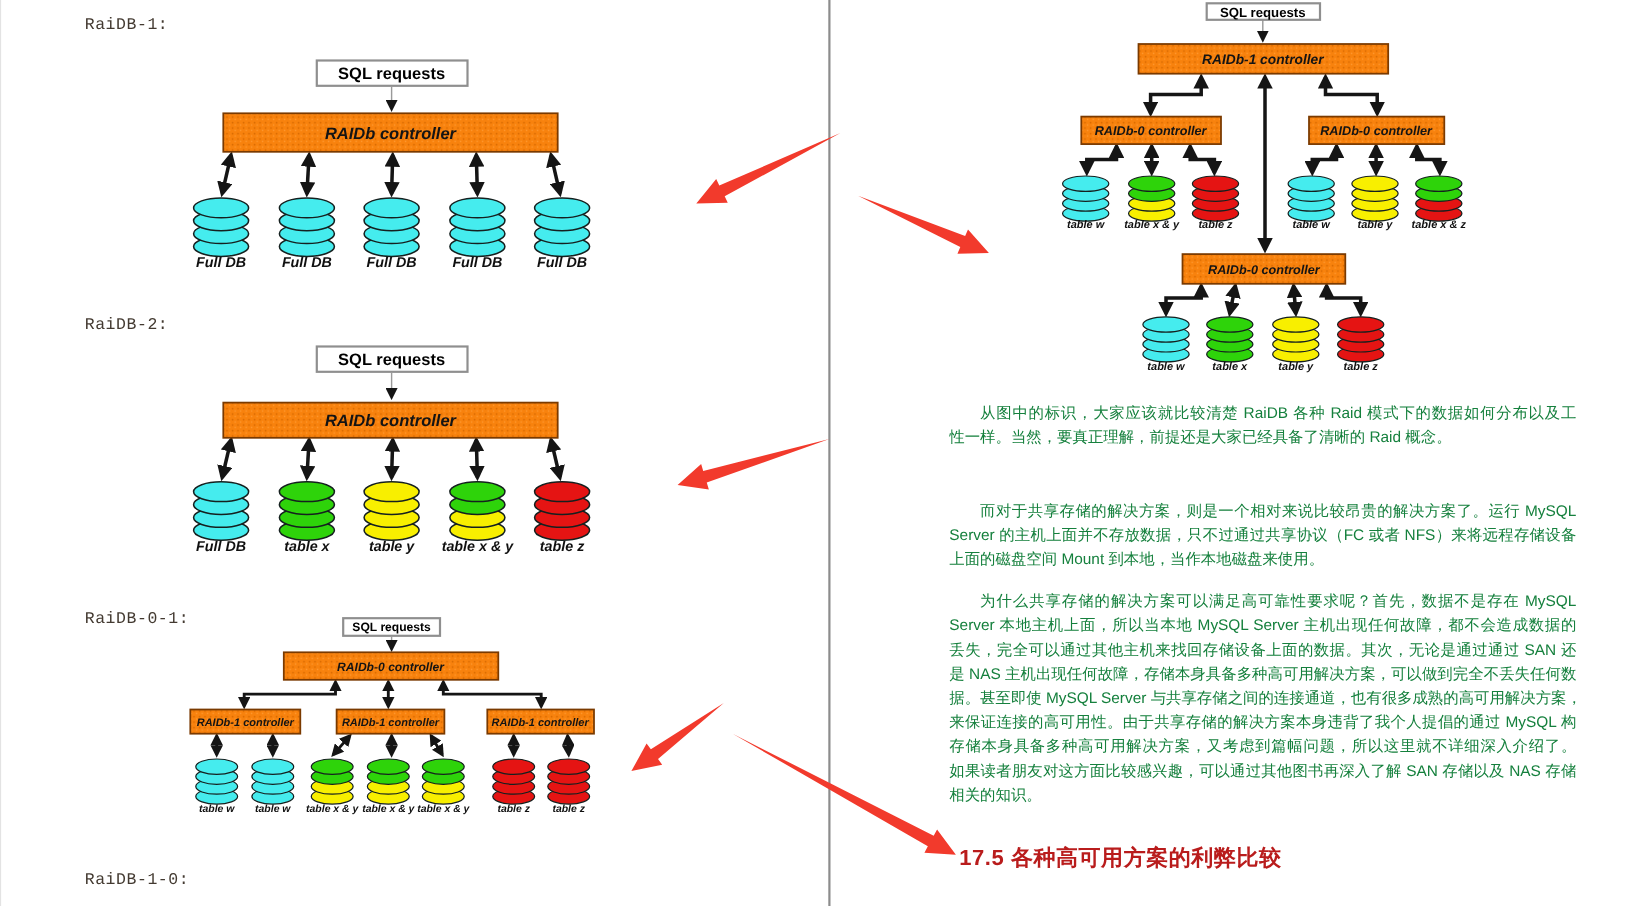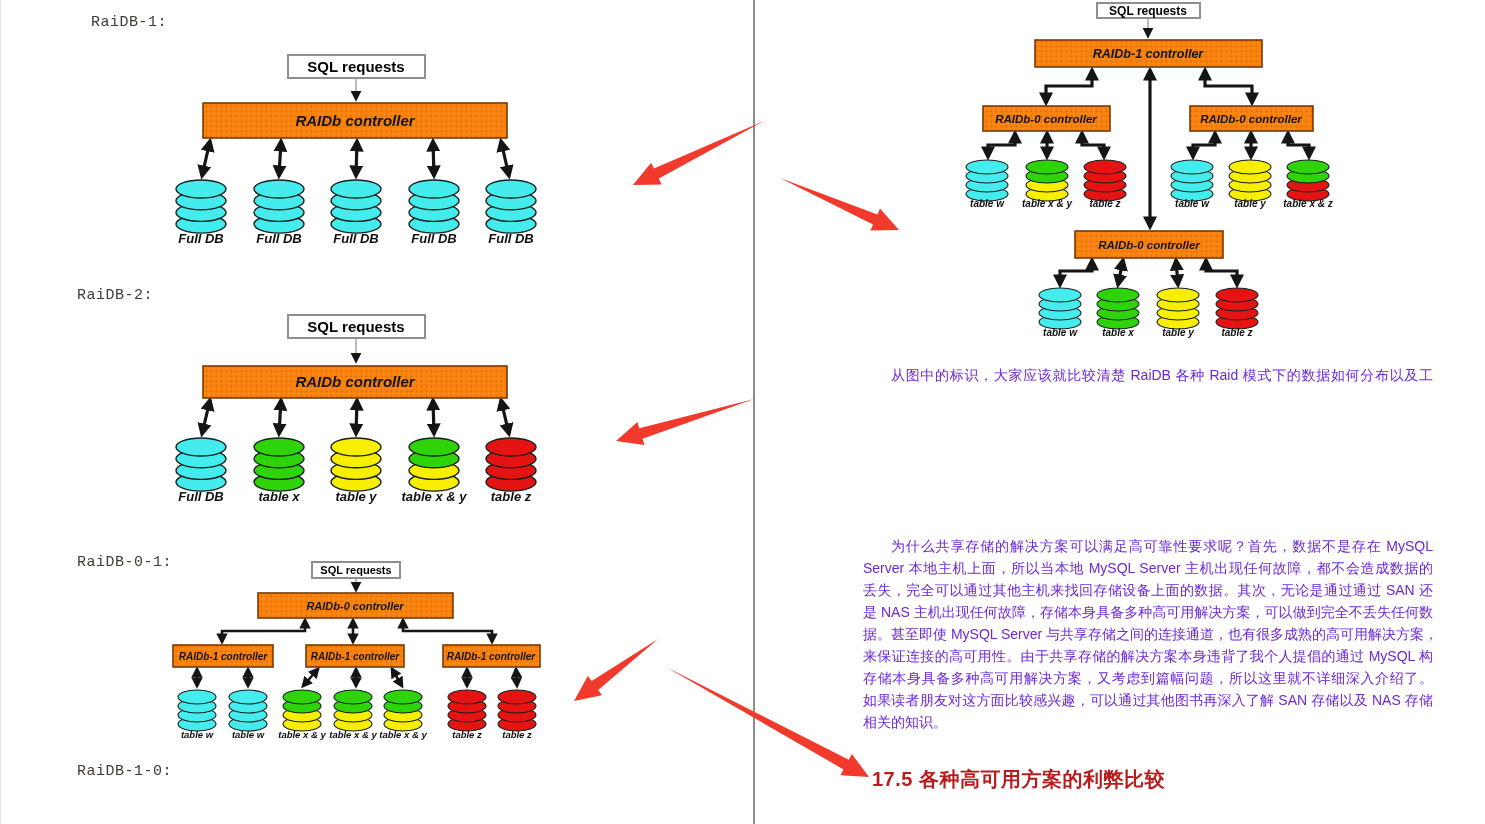"RaiDB-1:" div.raid-label { left: 91px -> 77px }
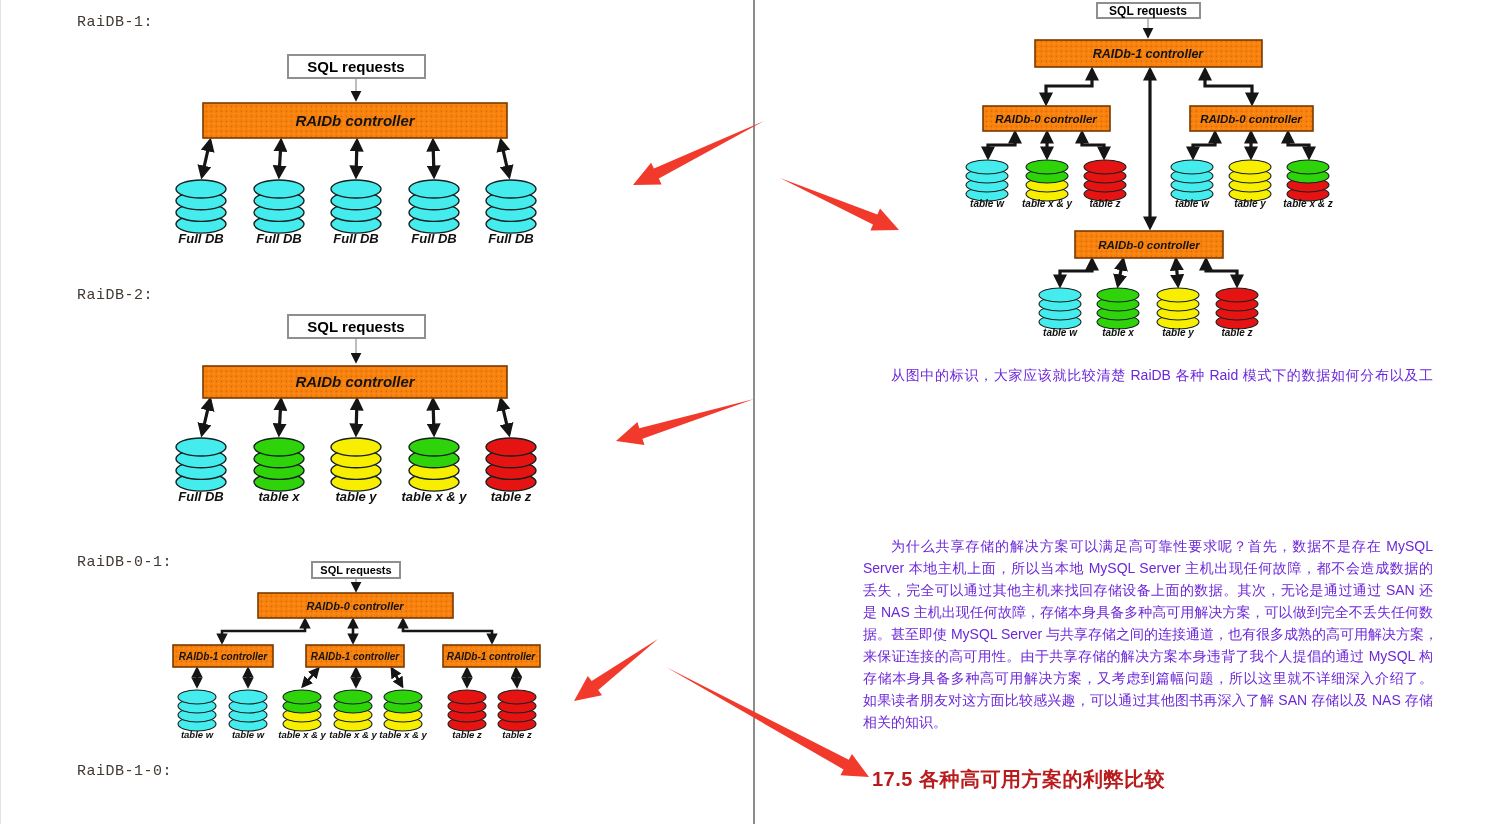"从图中的标识，大家应该就比较清楚 RaiDB 各种 Raid" .text-col { color: #6d28d9 -> #15803d }
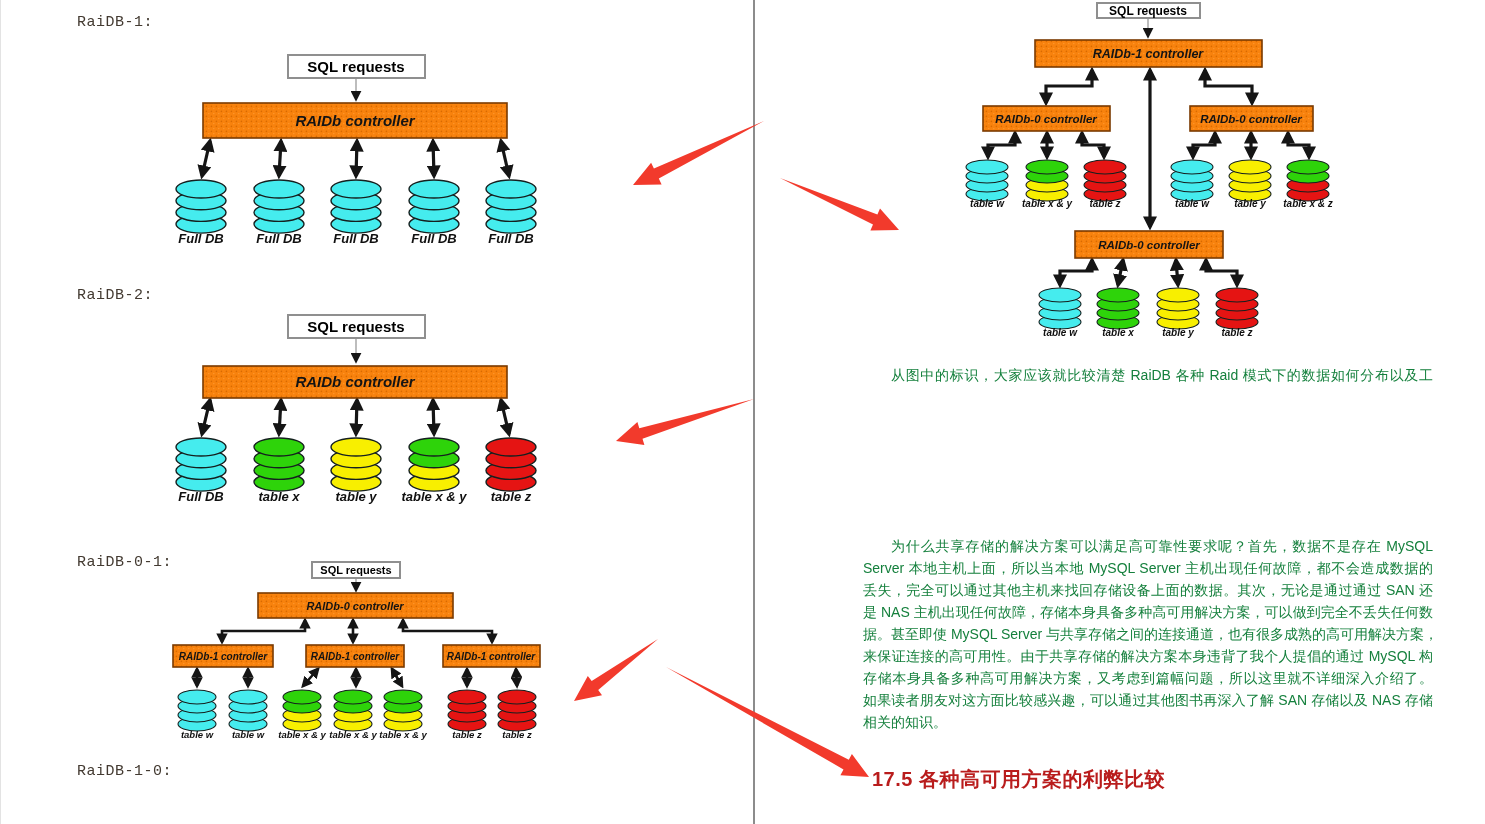"性一样。当然，要真正理解，前提还是大家已经具备了清晰的 Raid 概念。" div.line { html: none -> <div>性一样。当然，要真正理解，前提还是大家已经具备了清晰的 Raid 概念。</div> }
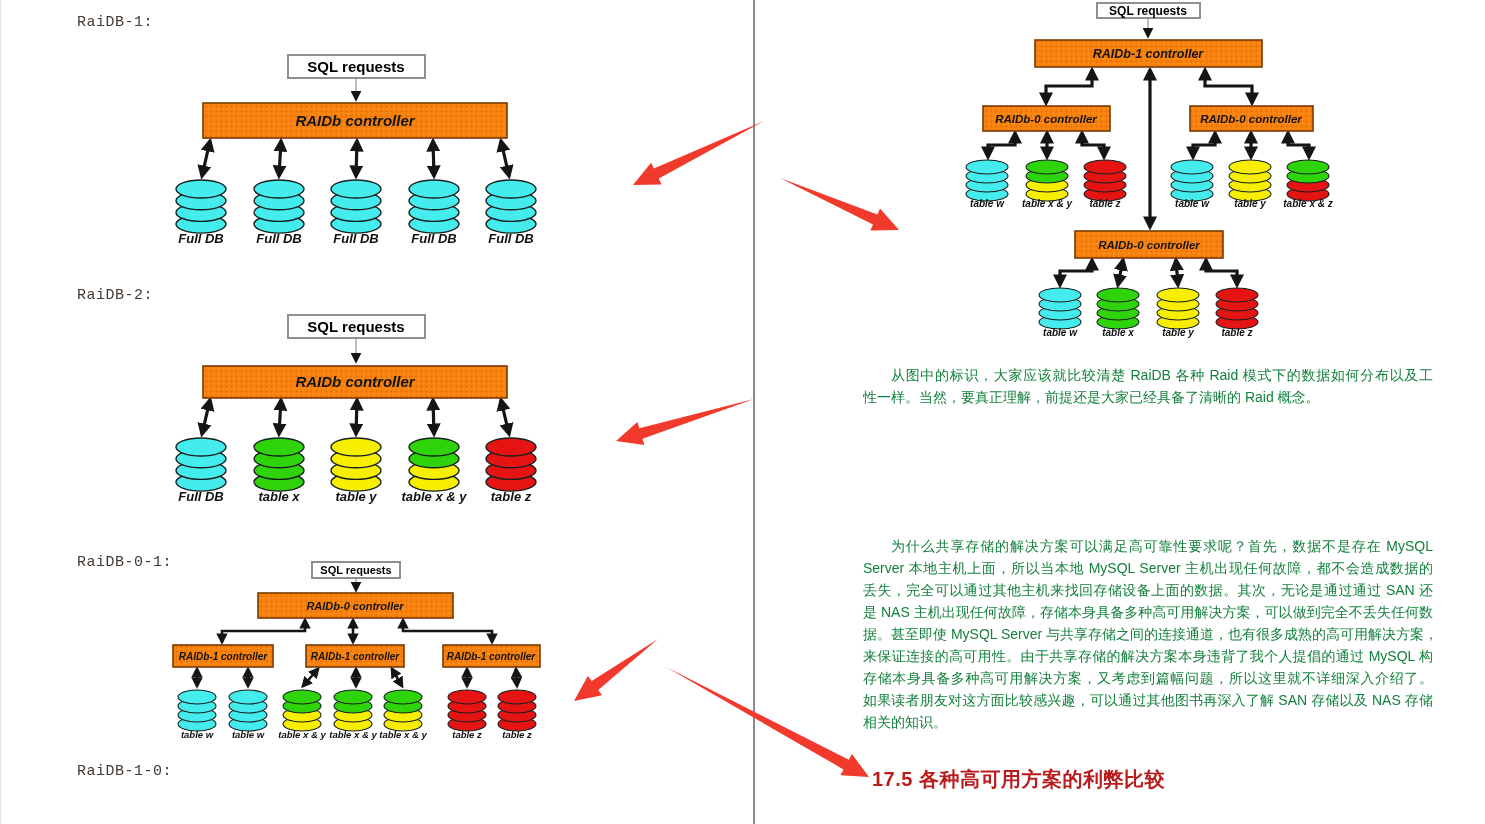"而对于共享存储的解决方案，则是一个相对来说比较昂贵的解决方案了。运行 MySQL" div.text-col { html: none -> <div> <div>而对于共享存储的解决方案，则是一个相对来说比较昂贵的解决方案了。运行 MySQL</div> <div>Server 的主机上面并不存放数据，只不过通过共享协议（FC 或者 NFS）来将远程存储设备</div> <div>上面的磁盘空间 Mount 到本地，当作本地磁盘来使用。</div> </div> }
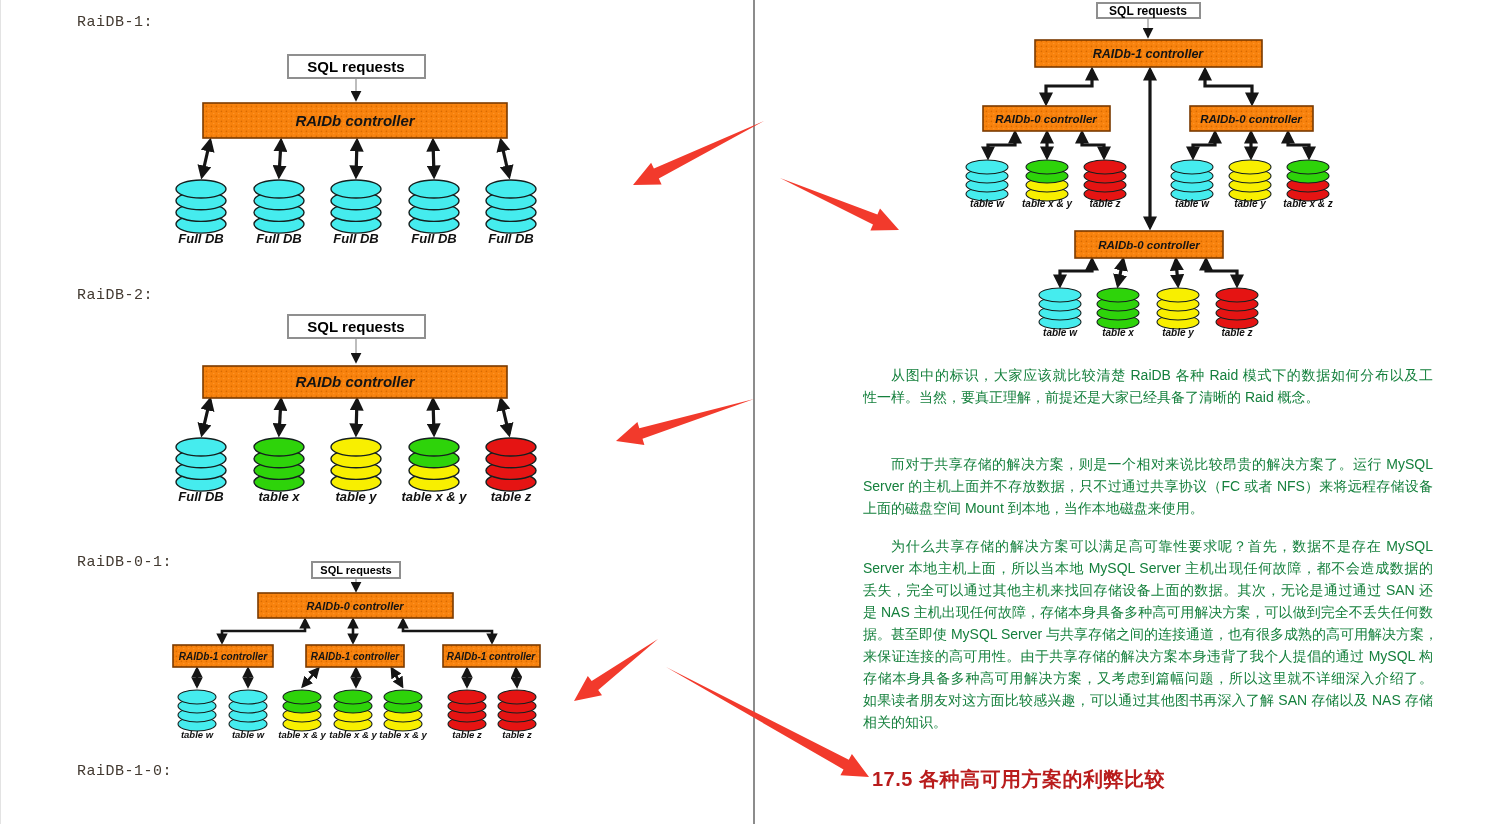"RaiDB-1-0:" div.raid-label { top: 763px -> 792px }
